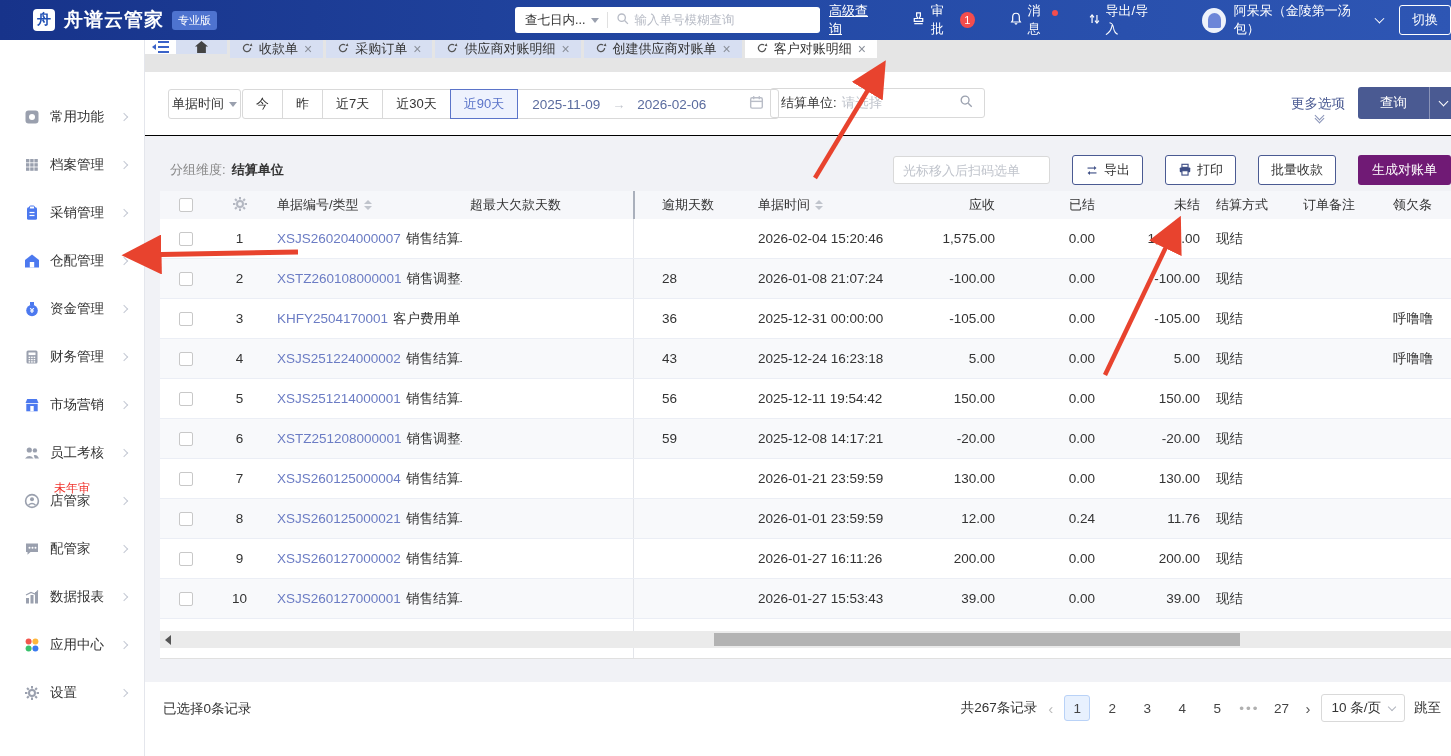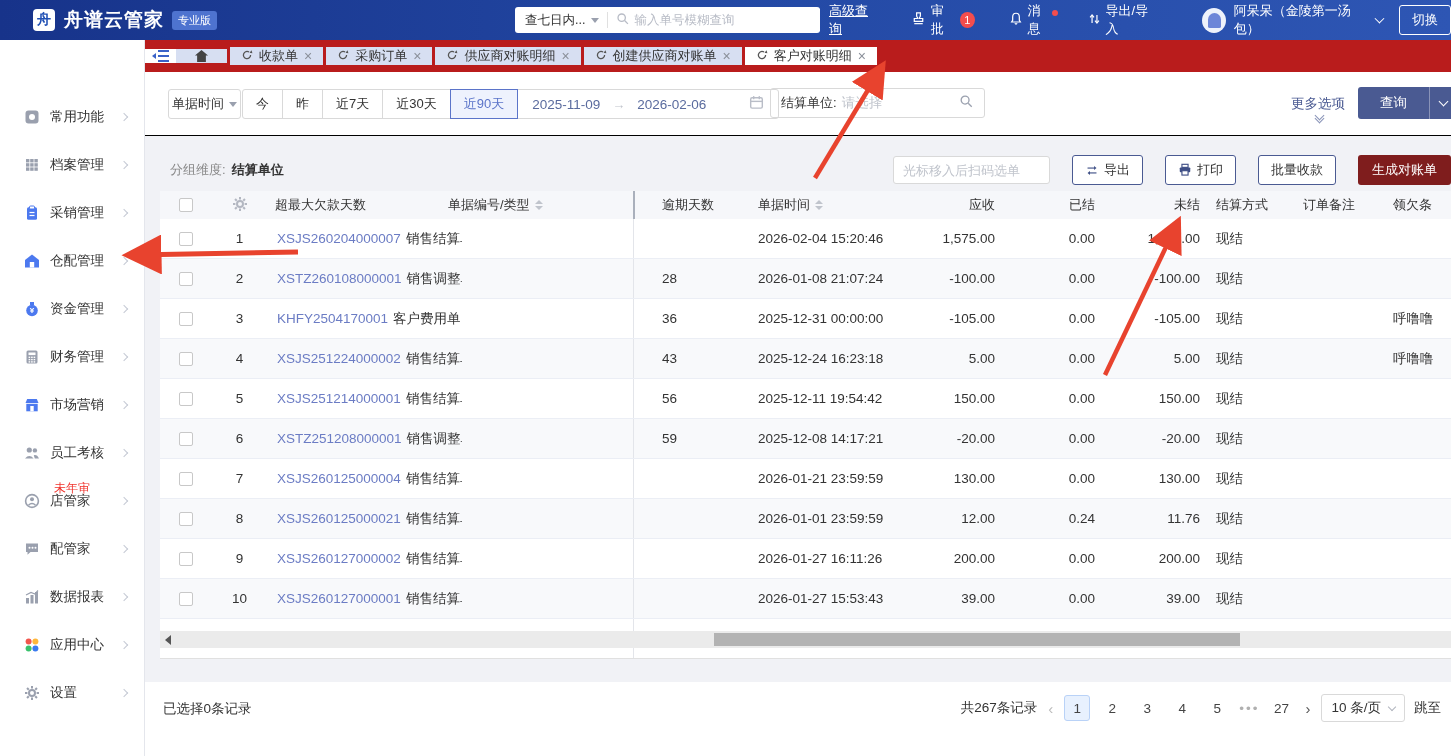"收款单" .tabbar { align-items: center -> flex-start; background: #b91c1c -> #e5e5e5 }
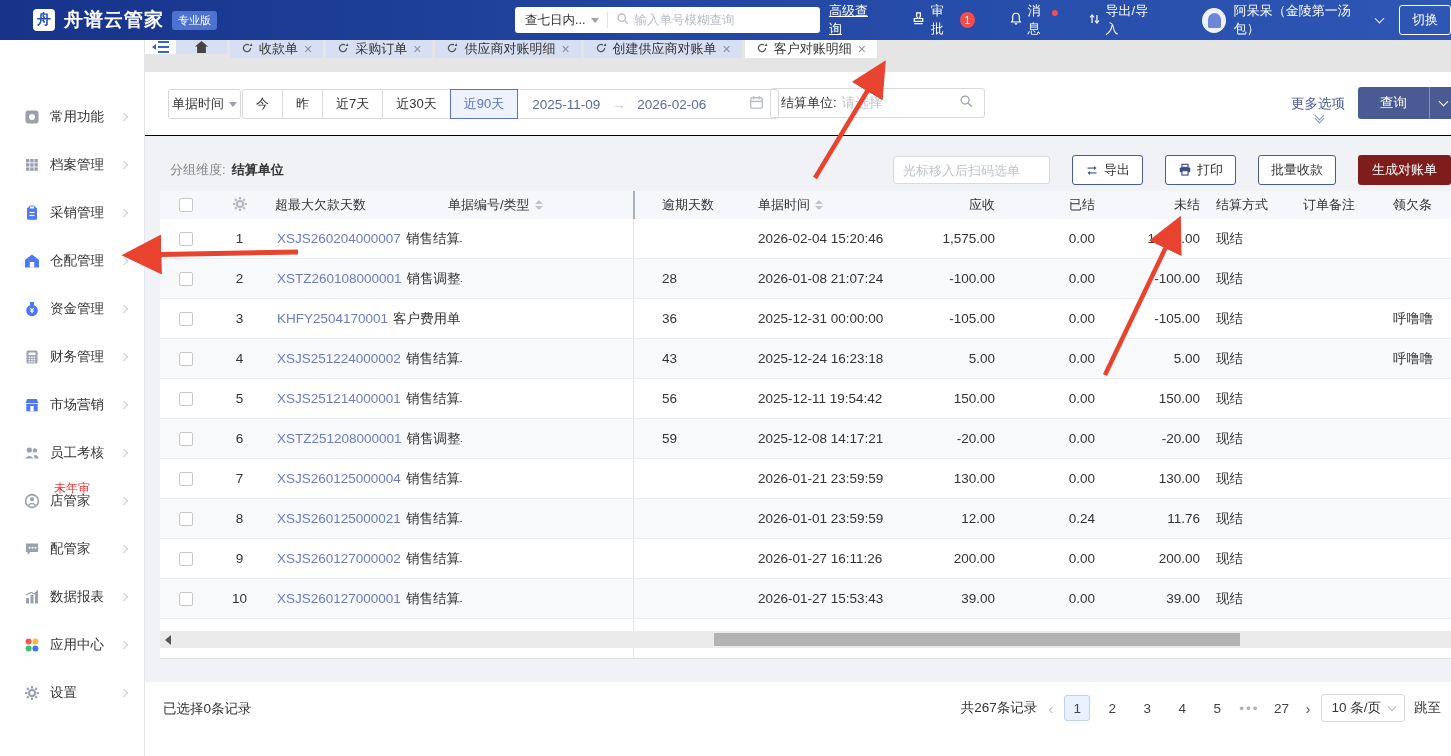"生成对账单" .btn-fill { background: #7f1d1d -> #701a75 }
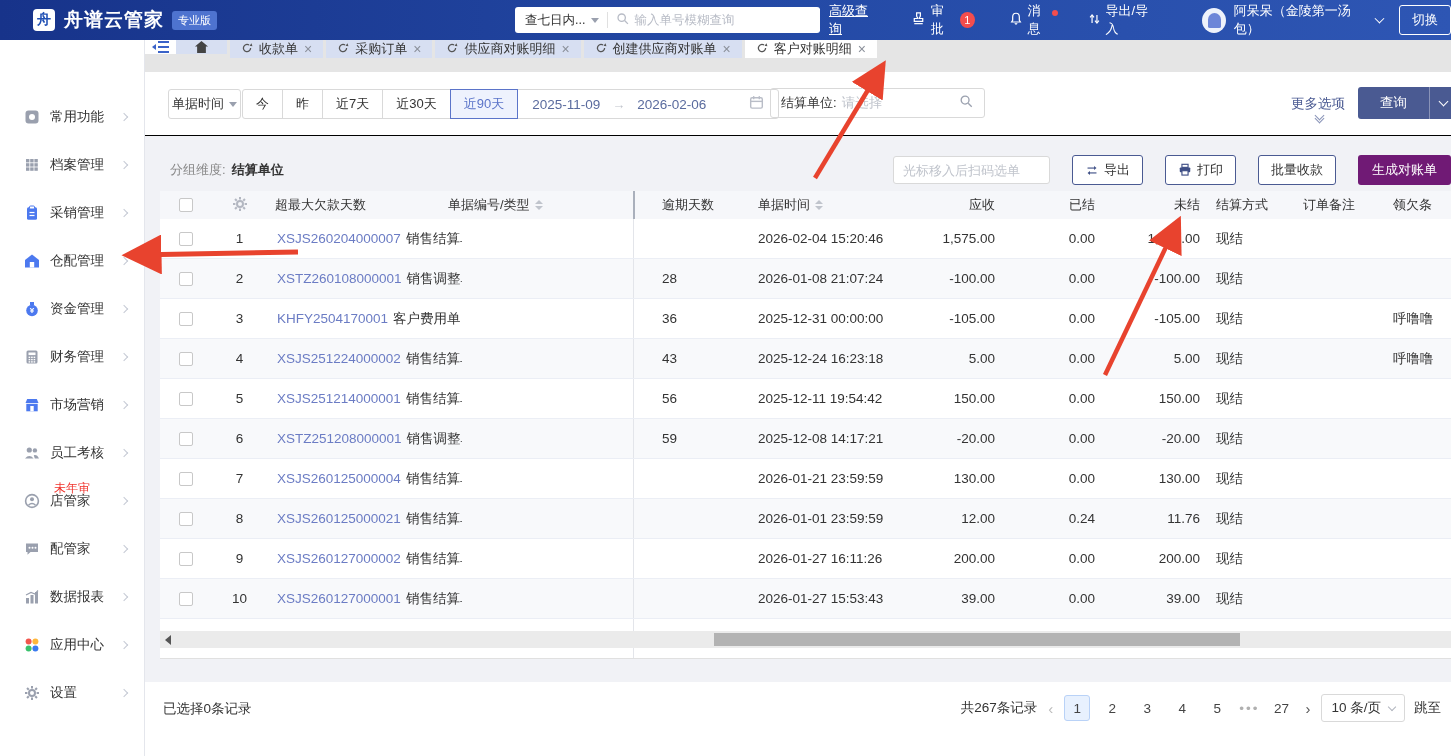"超最大欠款天数" div.cell { order: before "单据编号/类型" -> after "单据编号/类型" }
